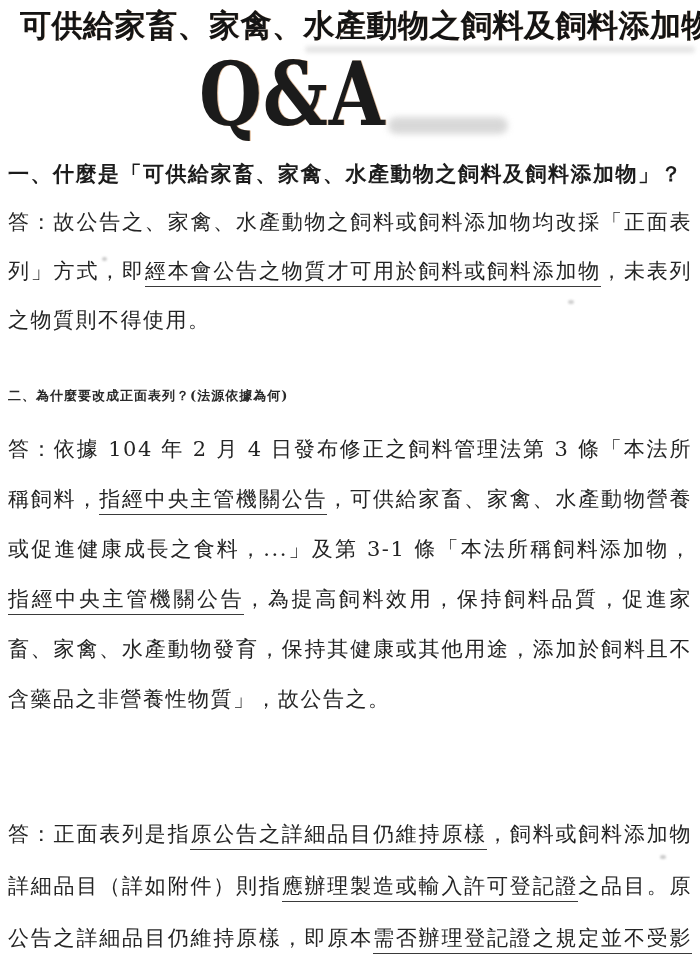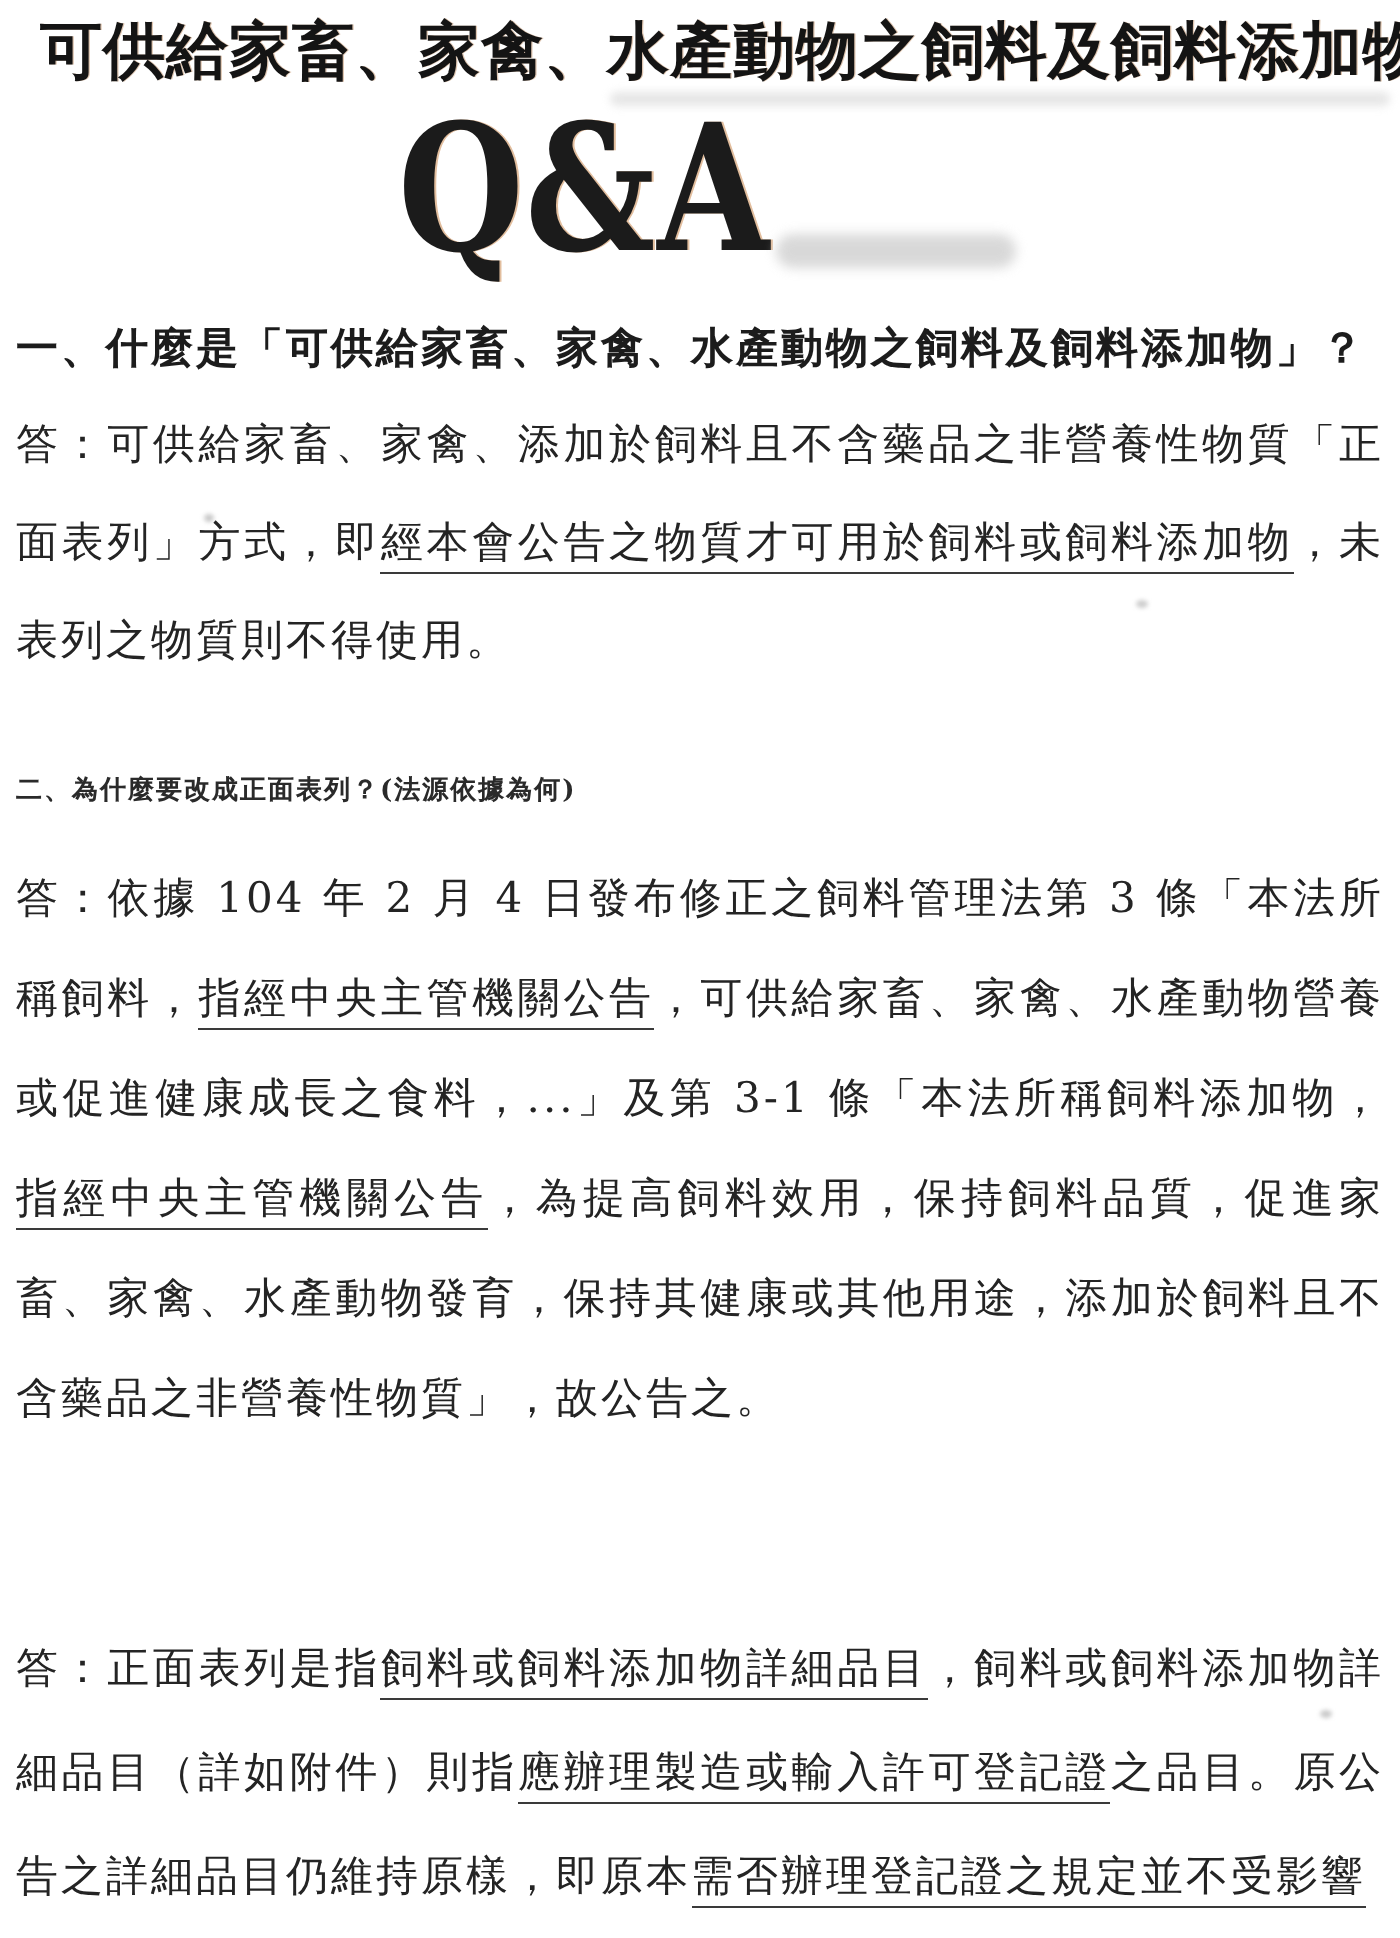"答：可供給家畜、家禽、添加於飼料且不含藥品之非營養性物質「正面表列」方式，即" span.seg { text: 可供給家畜、家禽、添加於飼料且不含藥品之非營養性物質 -> 故公告之、家禽、水產動物之飼料或飼料添加物均改採 }
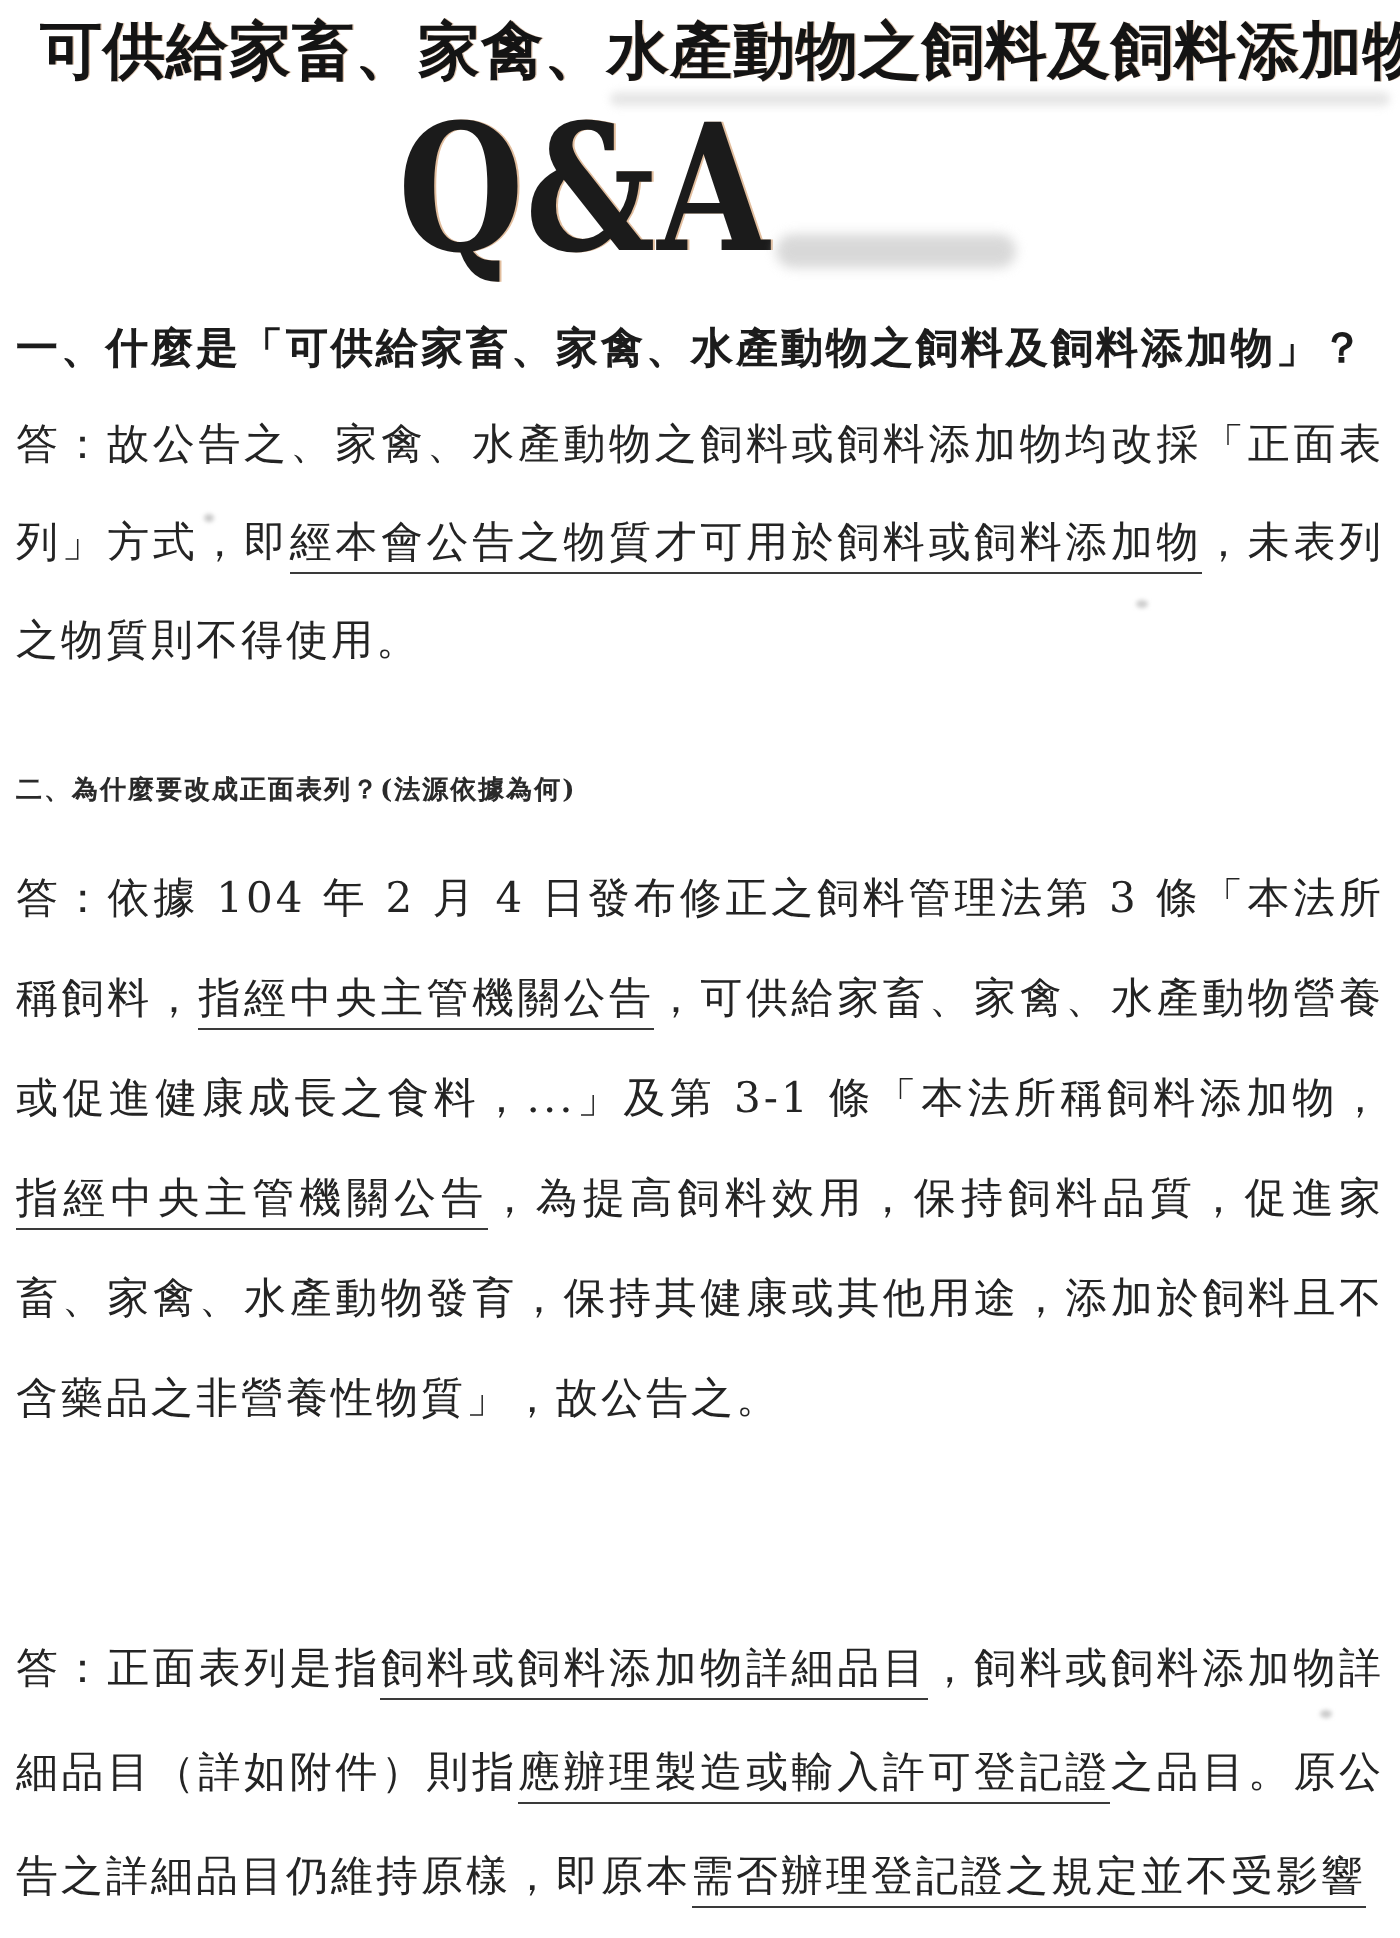"飼料或飼料添加物詳細品目" span.seg { text: 飼料或飼料添加物詳細品目 -> 原公告之詳細品目仍維持原樣 }
